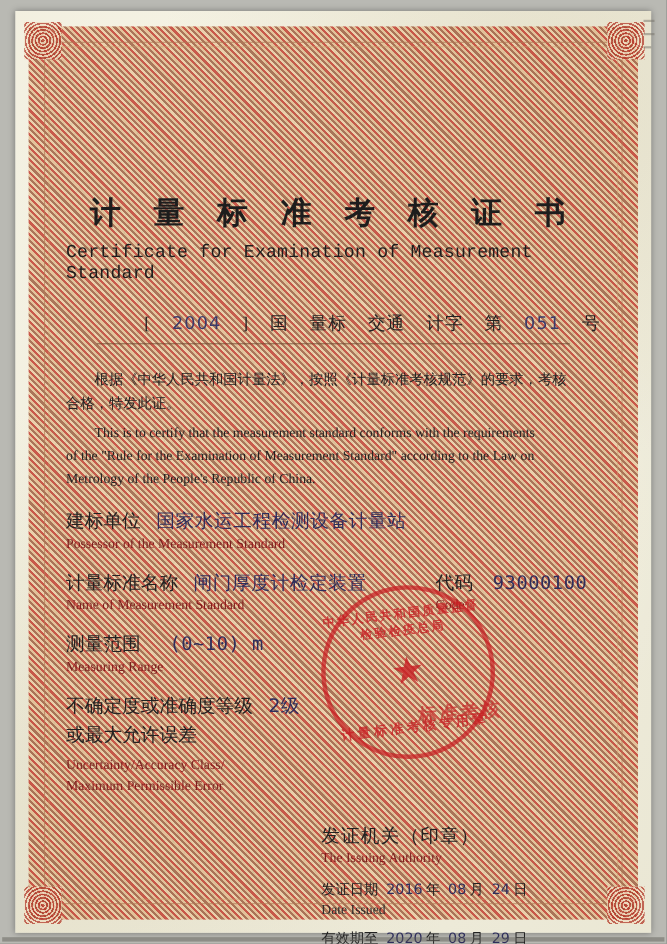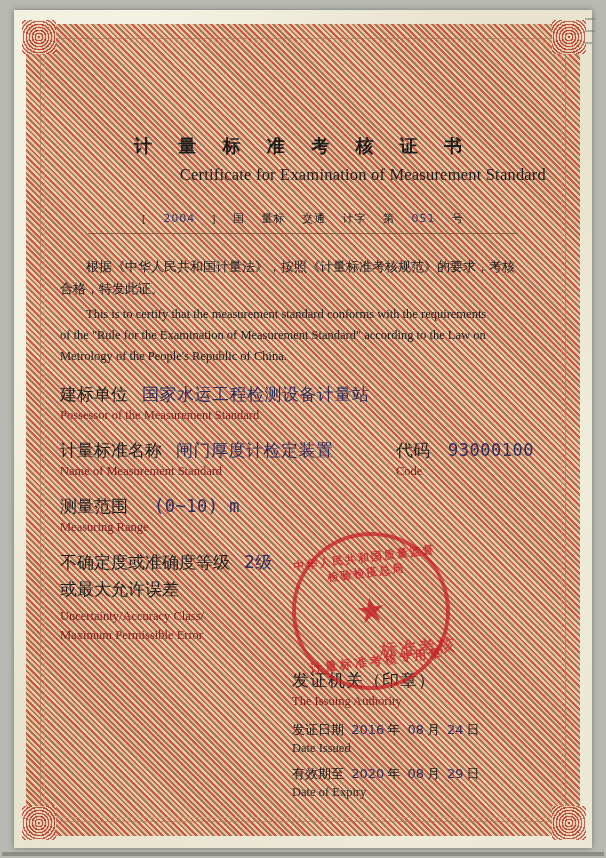"计 量 标 准 考" .title-cn { font-size: 18px -> 28px; margin-top: 74px -> 115px }
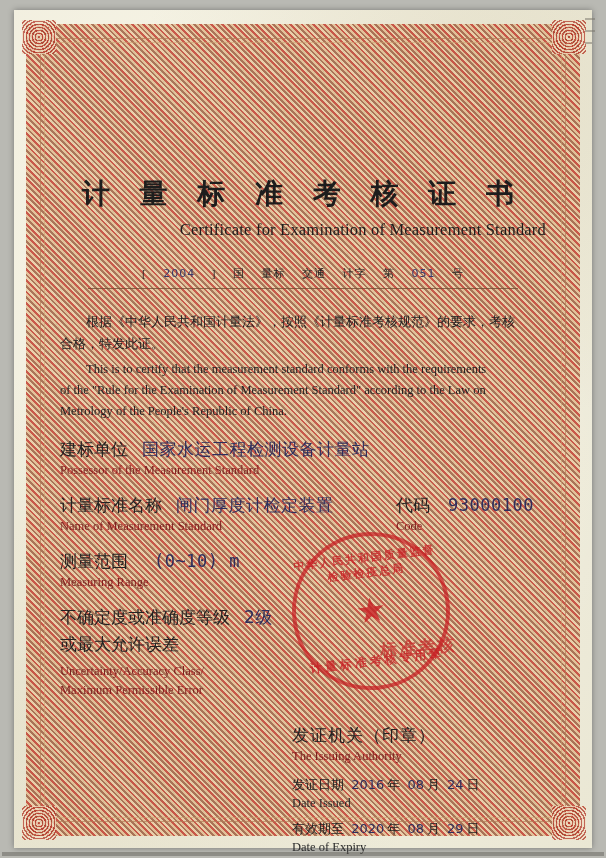"Certificate for Examination of" .title-en { font-family: Liberation Serif, serif -> Liberation Mono, monospace; text-align: right -> left }
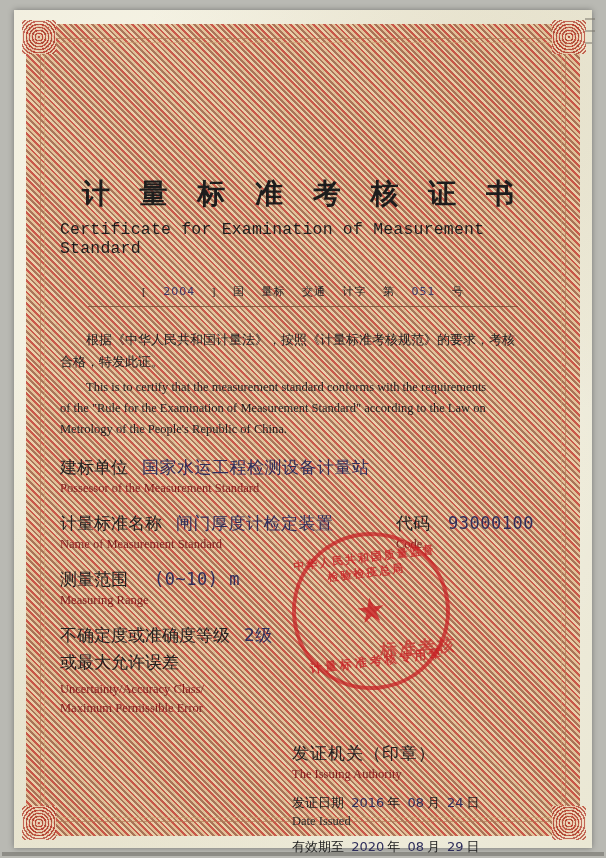"[ 2004 ] 国 量标" .serial { font-size: 11px -> 16px; text-align: center -> right }
